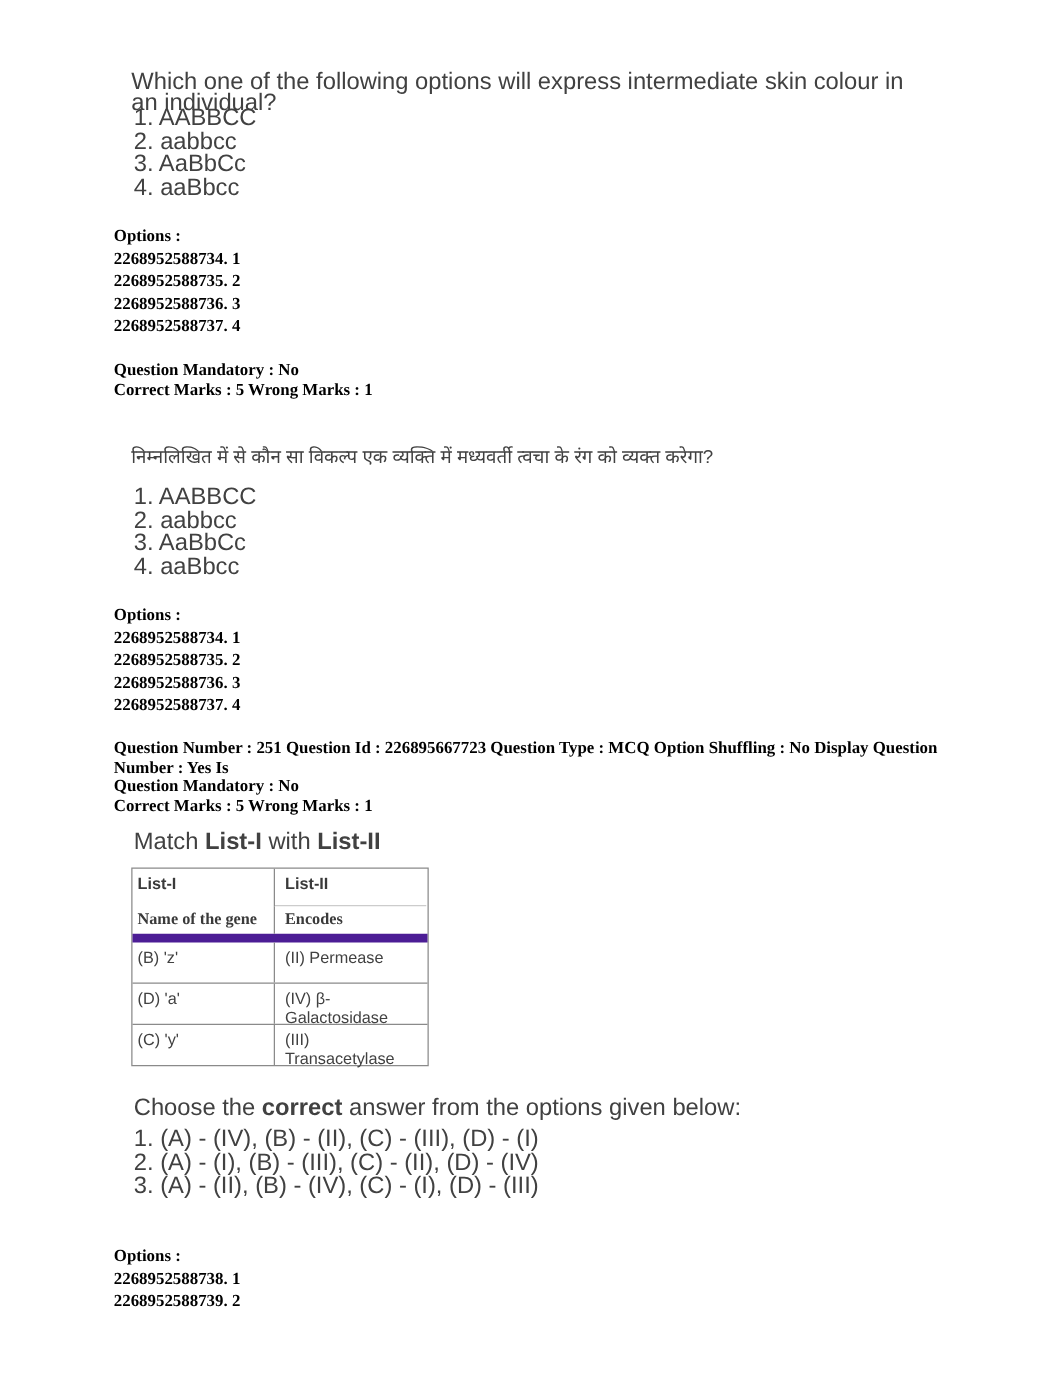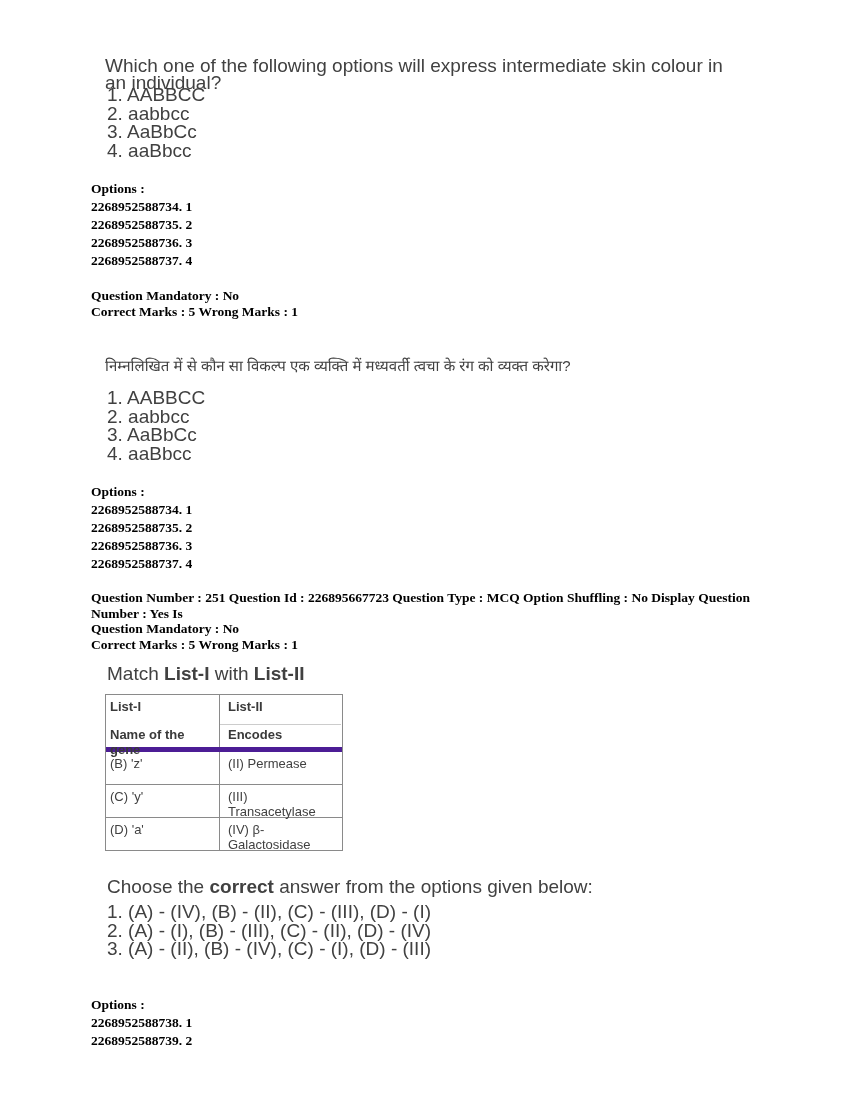"Name of the gene" .mt-row.hdr2 { border-bottom: 5px solid #4c1d95 -> 7px solid #4c1d95; font-family: none -> Liberation Serif, serif }
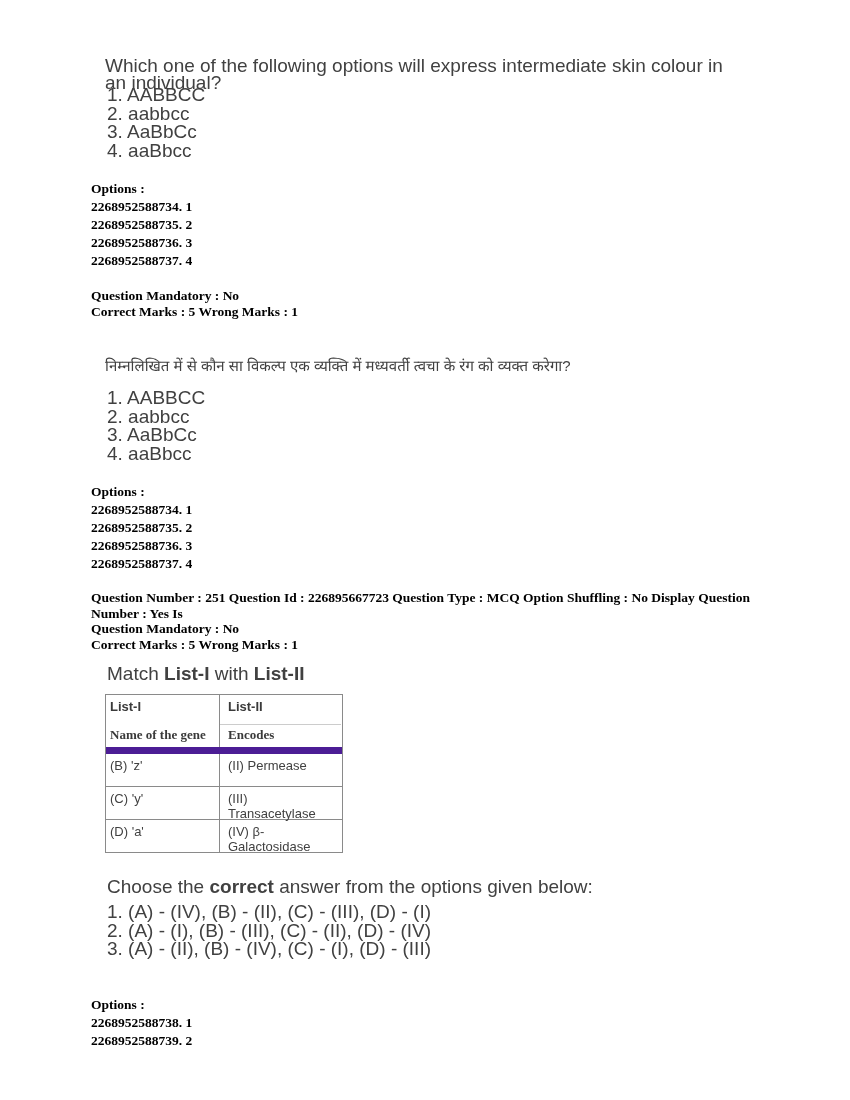"(C) 'y'" div.mt-row { order: before "(D) 'a'" -> after "(D) 'a'" }
